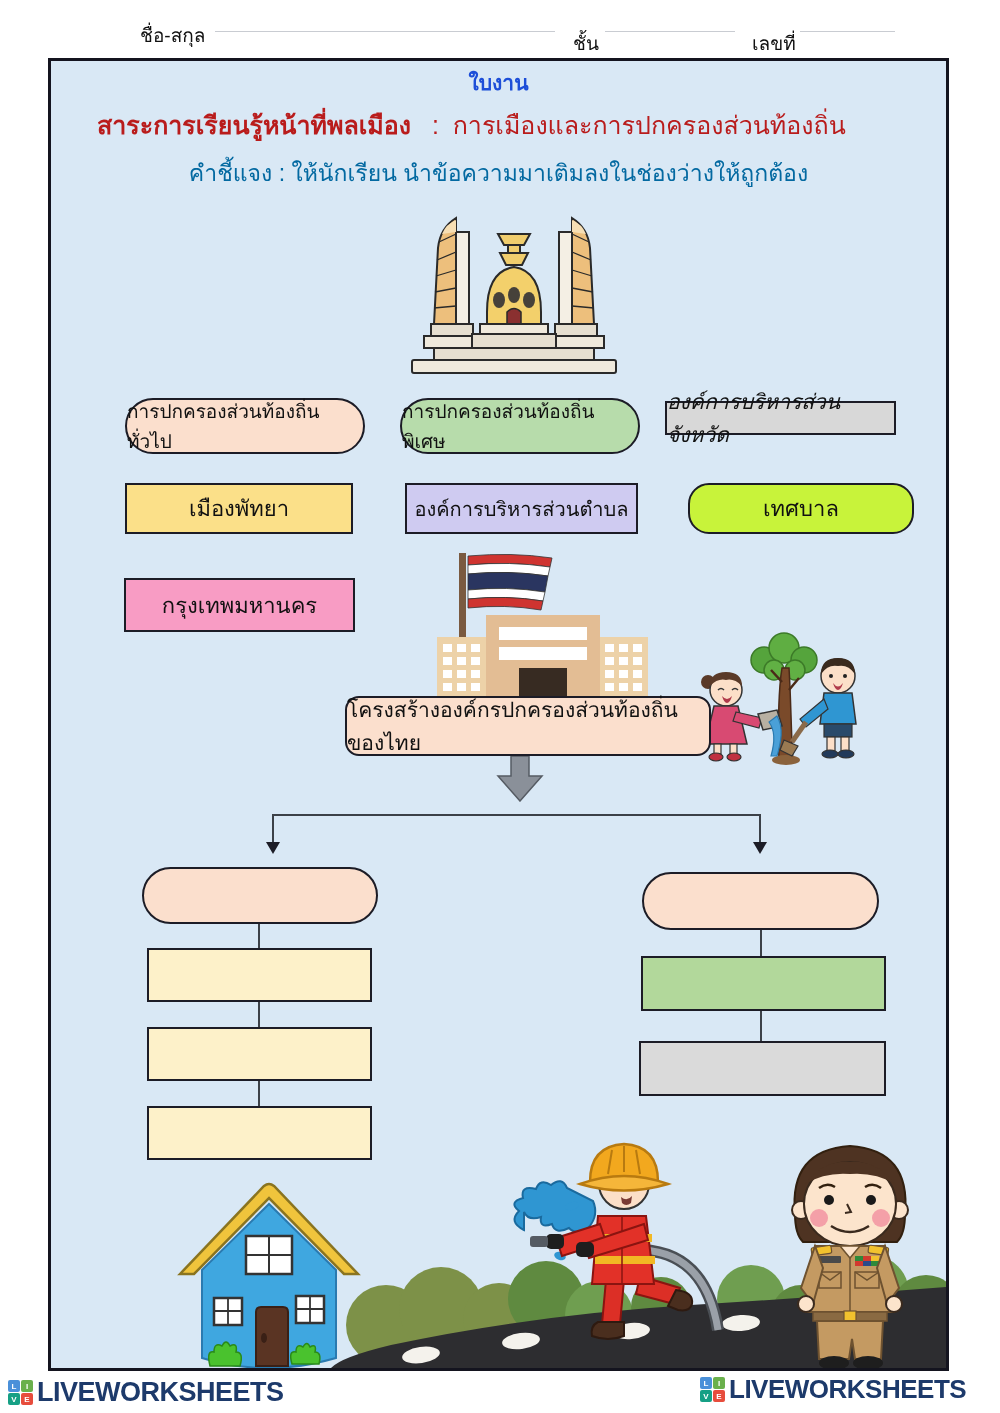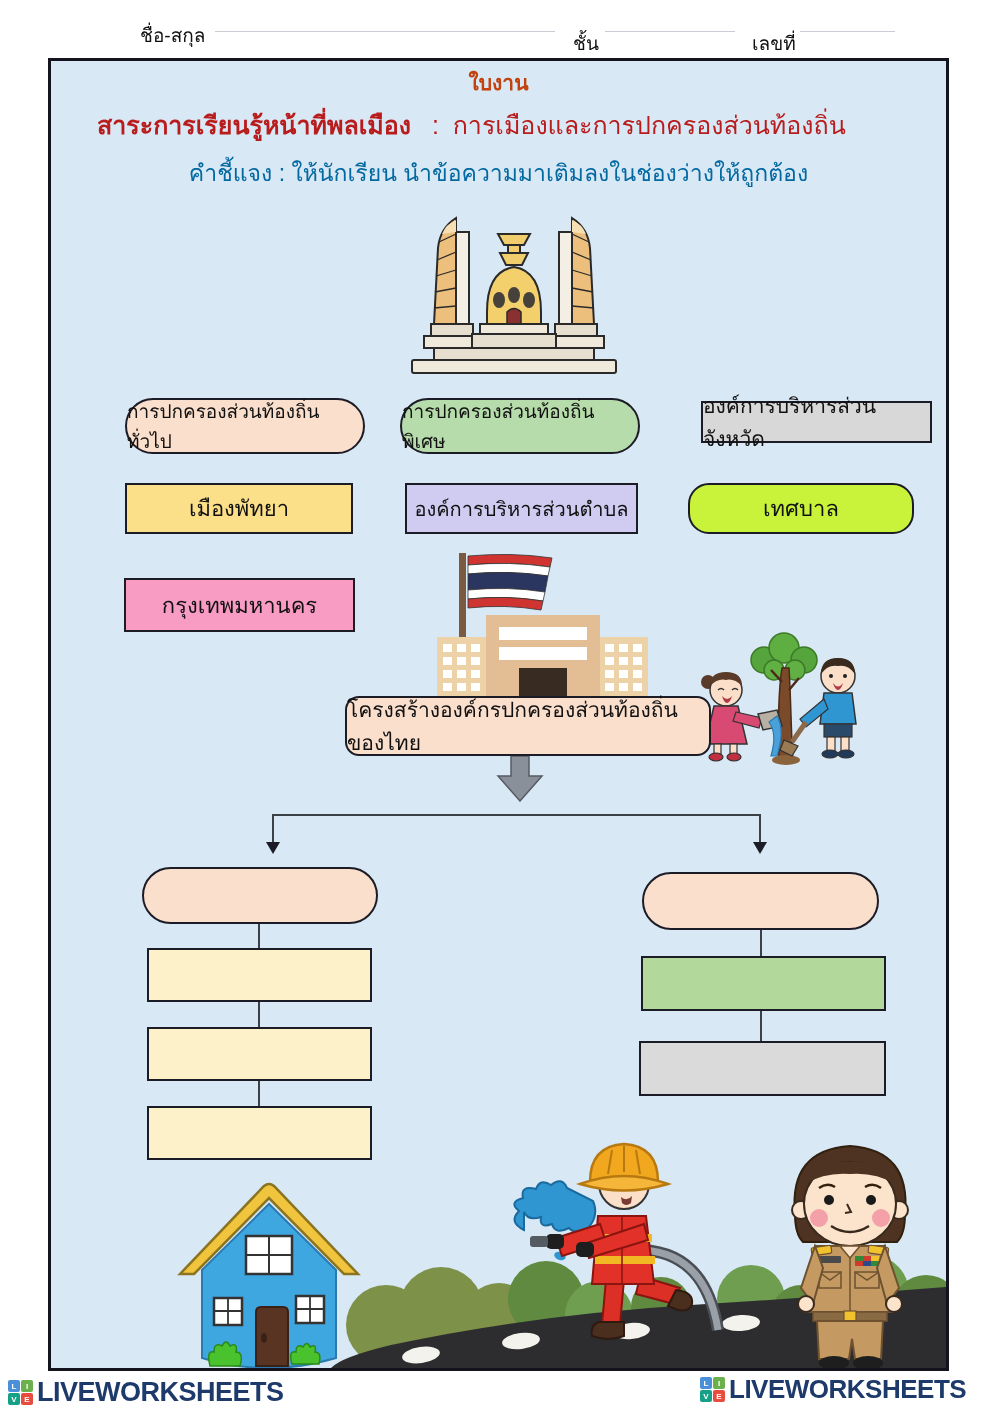"ใบงาน" .title { color: #c2410c -> #1d4ed8 }
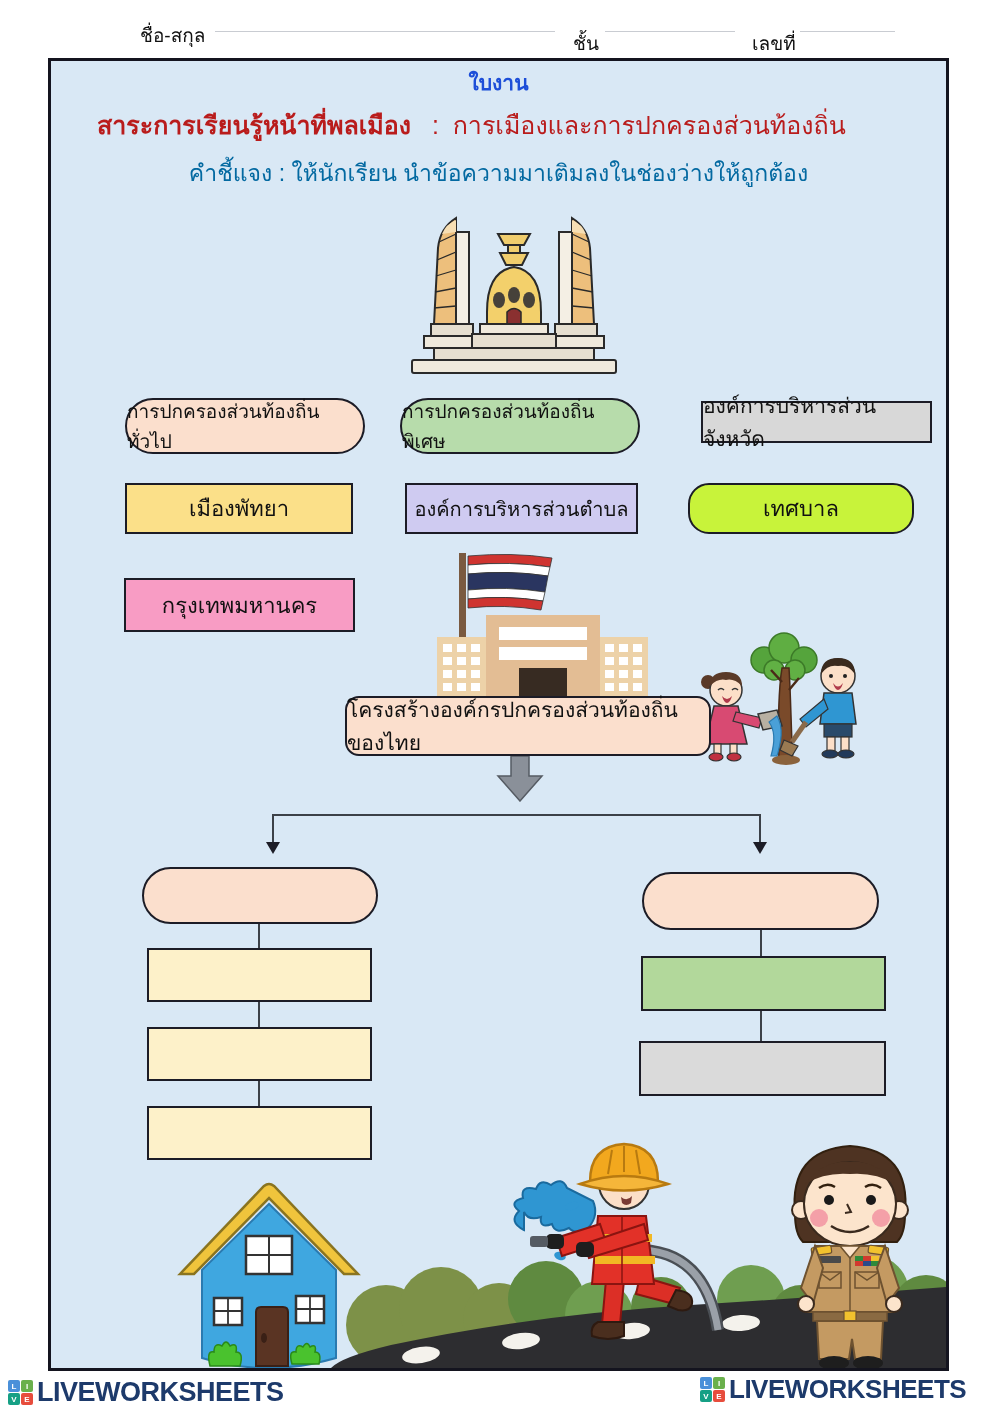"องค์การบริหารส่วนจังหวัด" div.abs { font-style: none -> italic; height: 42px -> 34px; left: 650px -> 614px }
